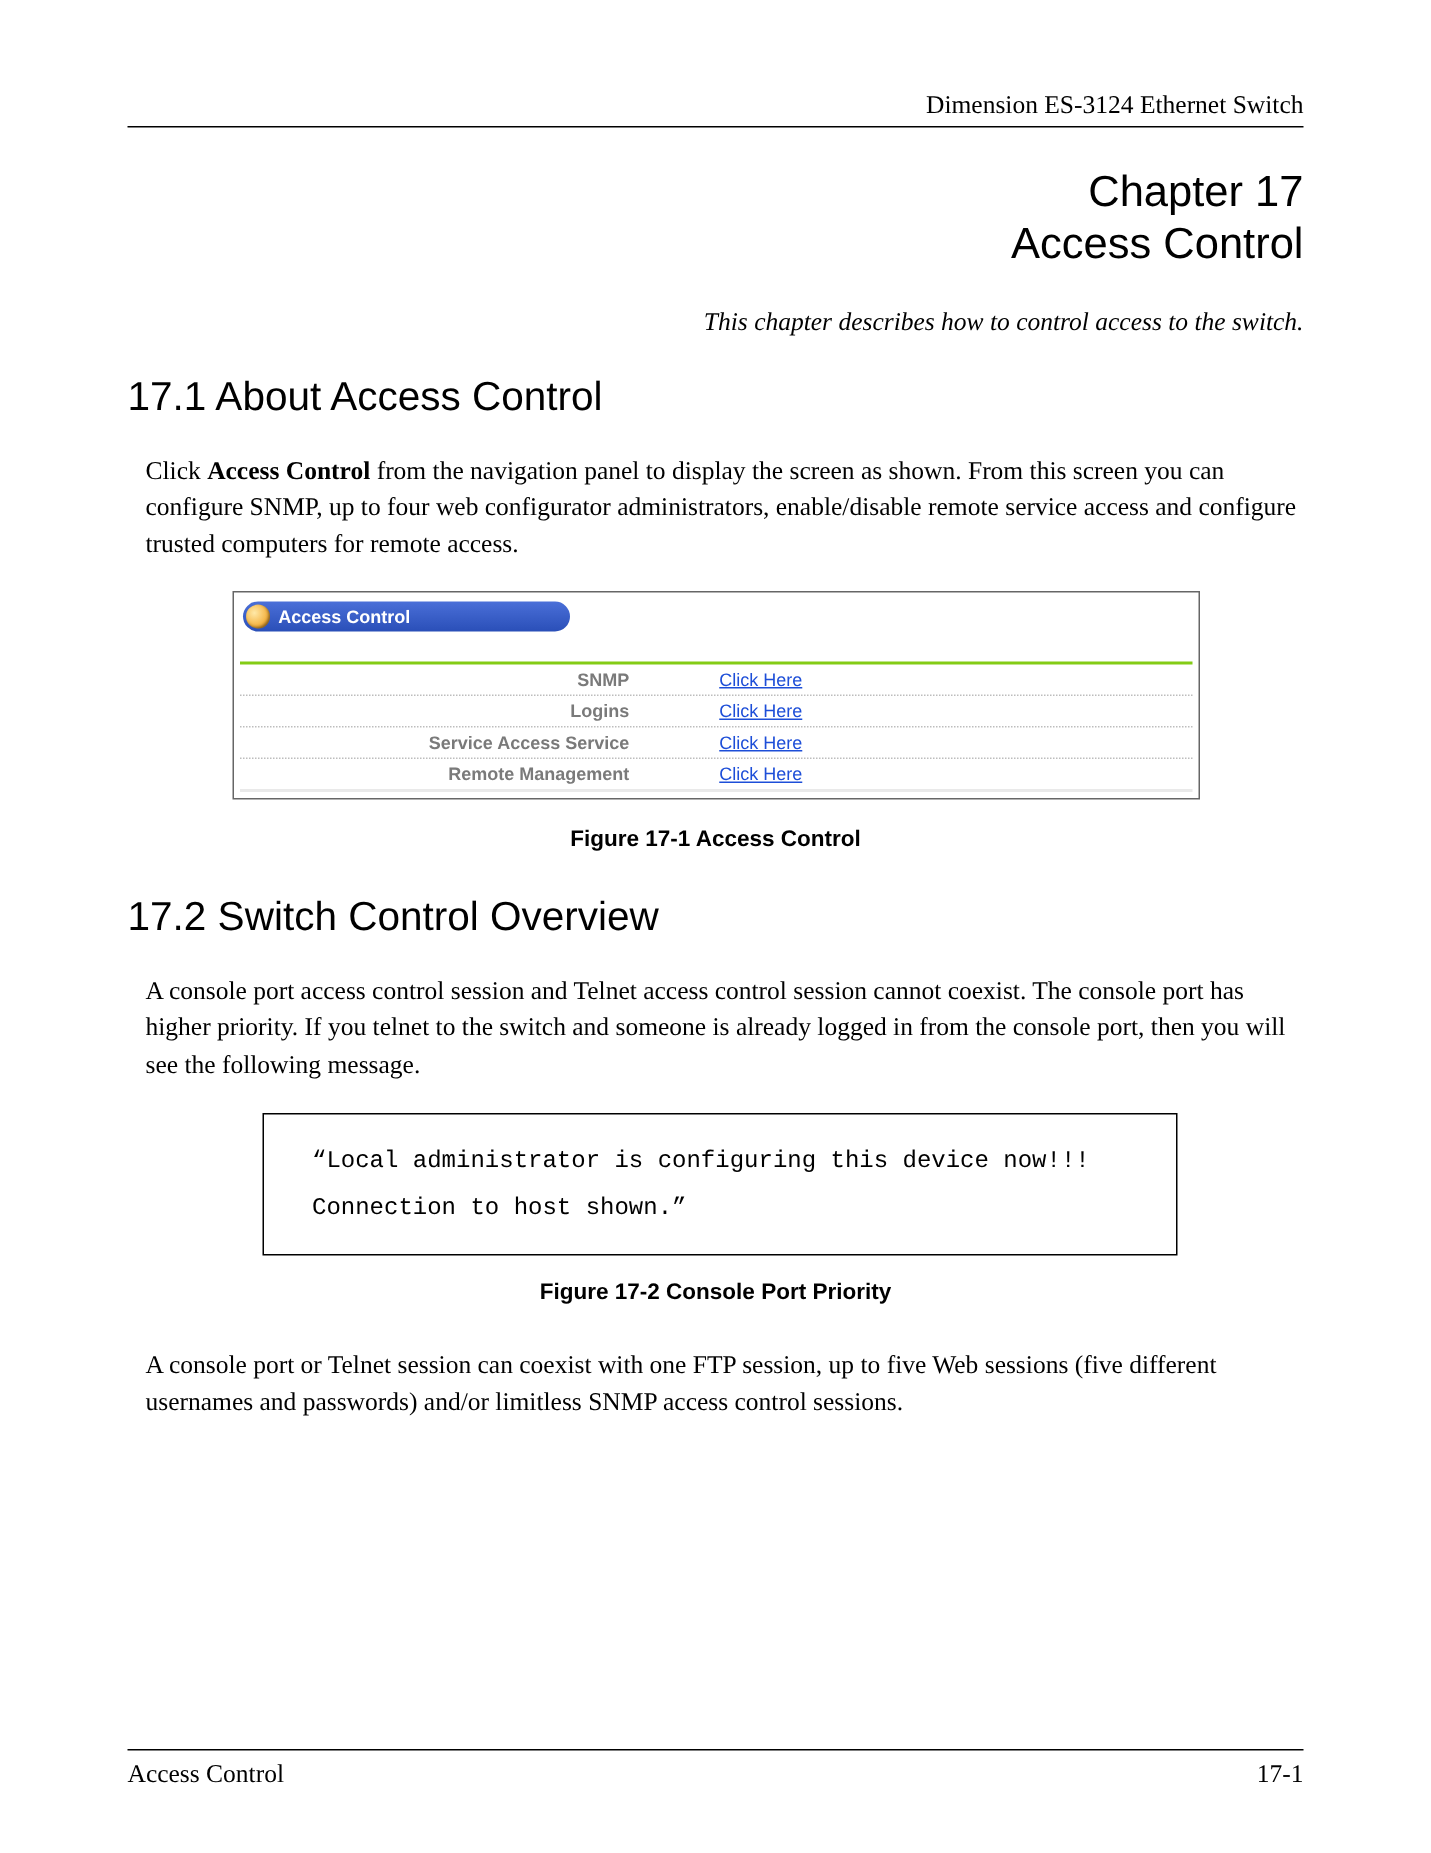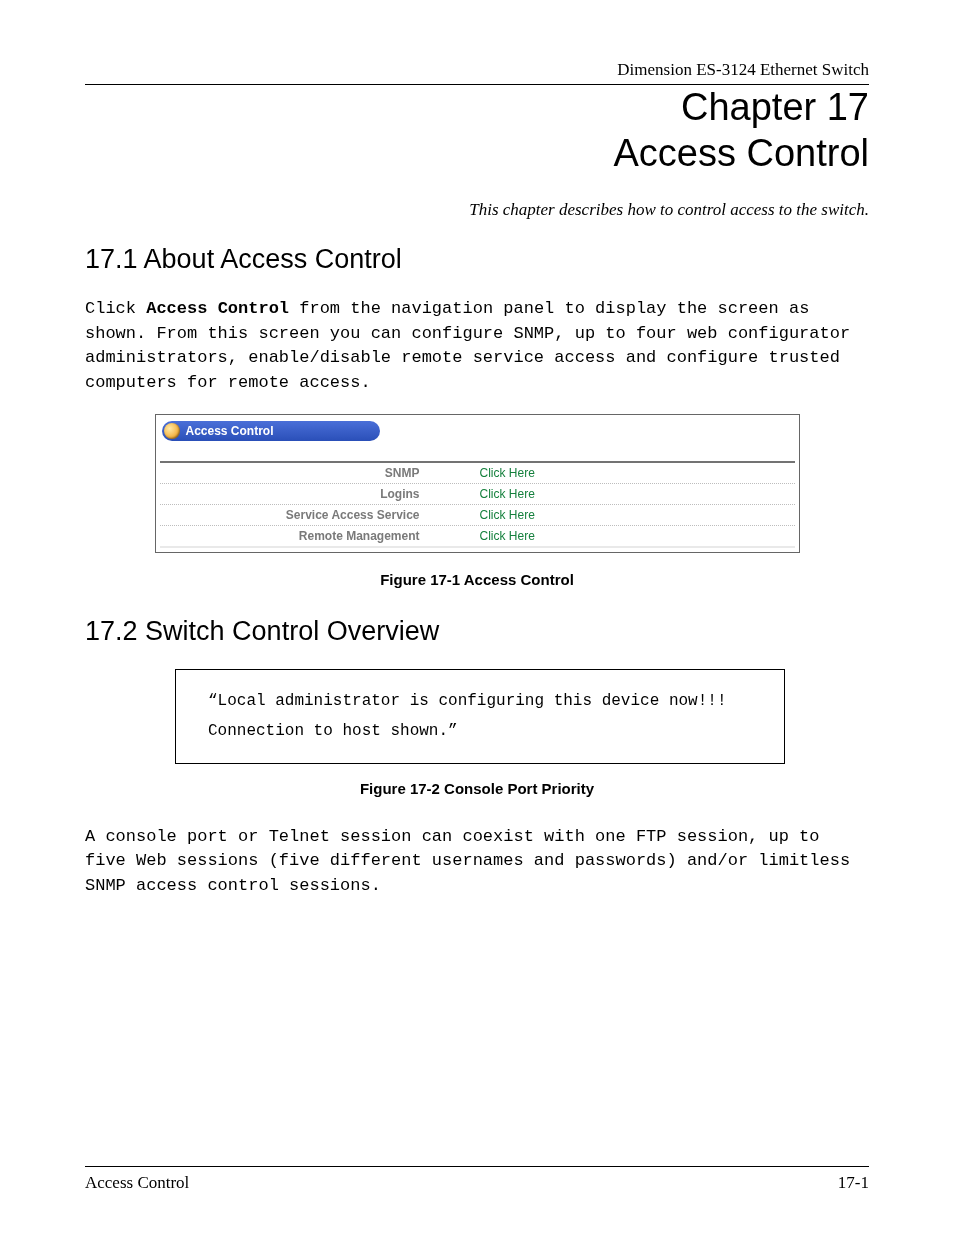"Dimension ES-3124 Ethernet Switch" .header-line { margin-bottom: none -> 26px }
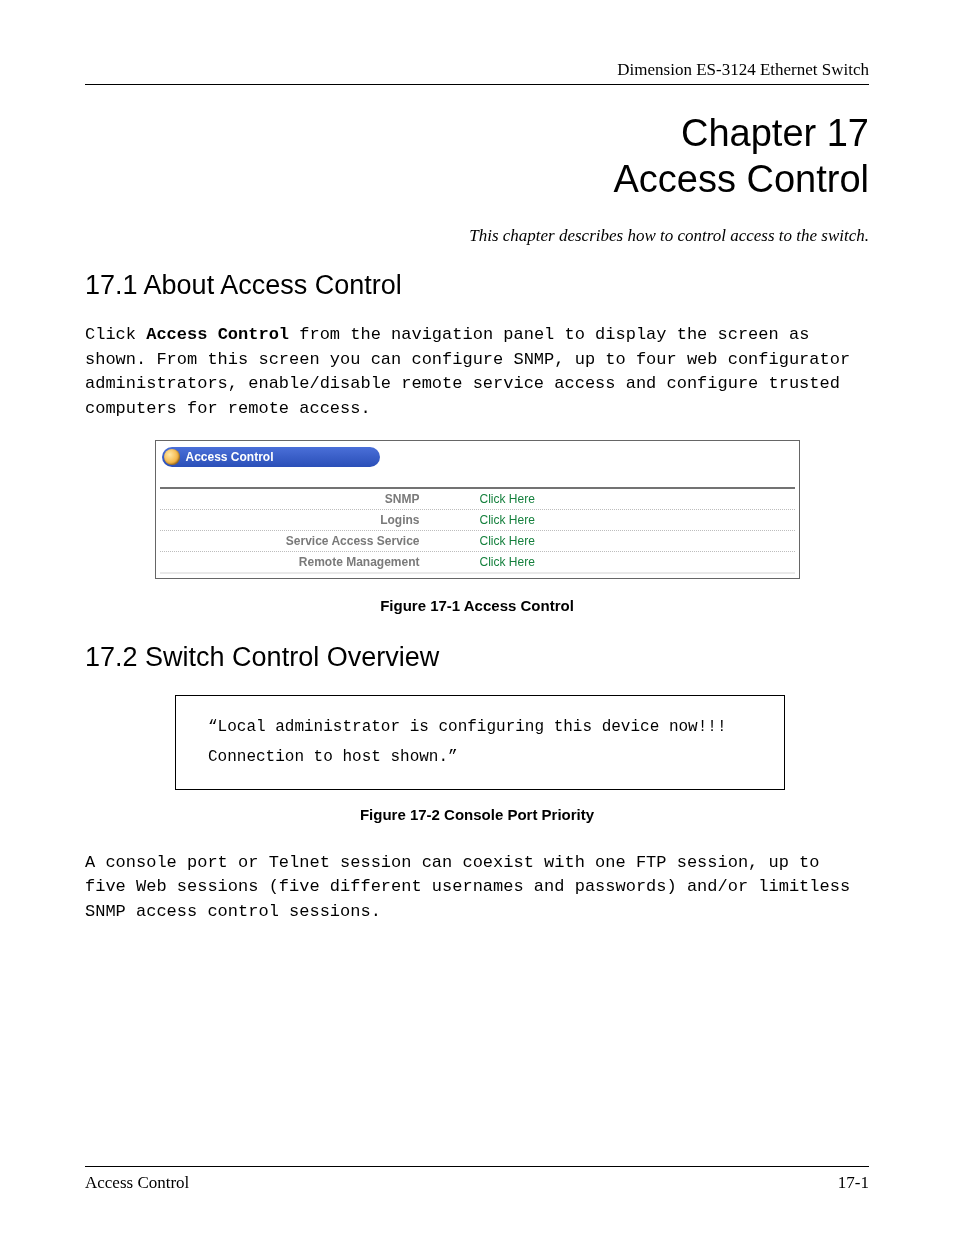"Chapter 17" .chapter-title { font-size: 38px -> 29px }
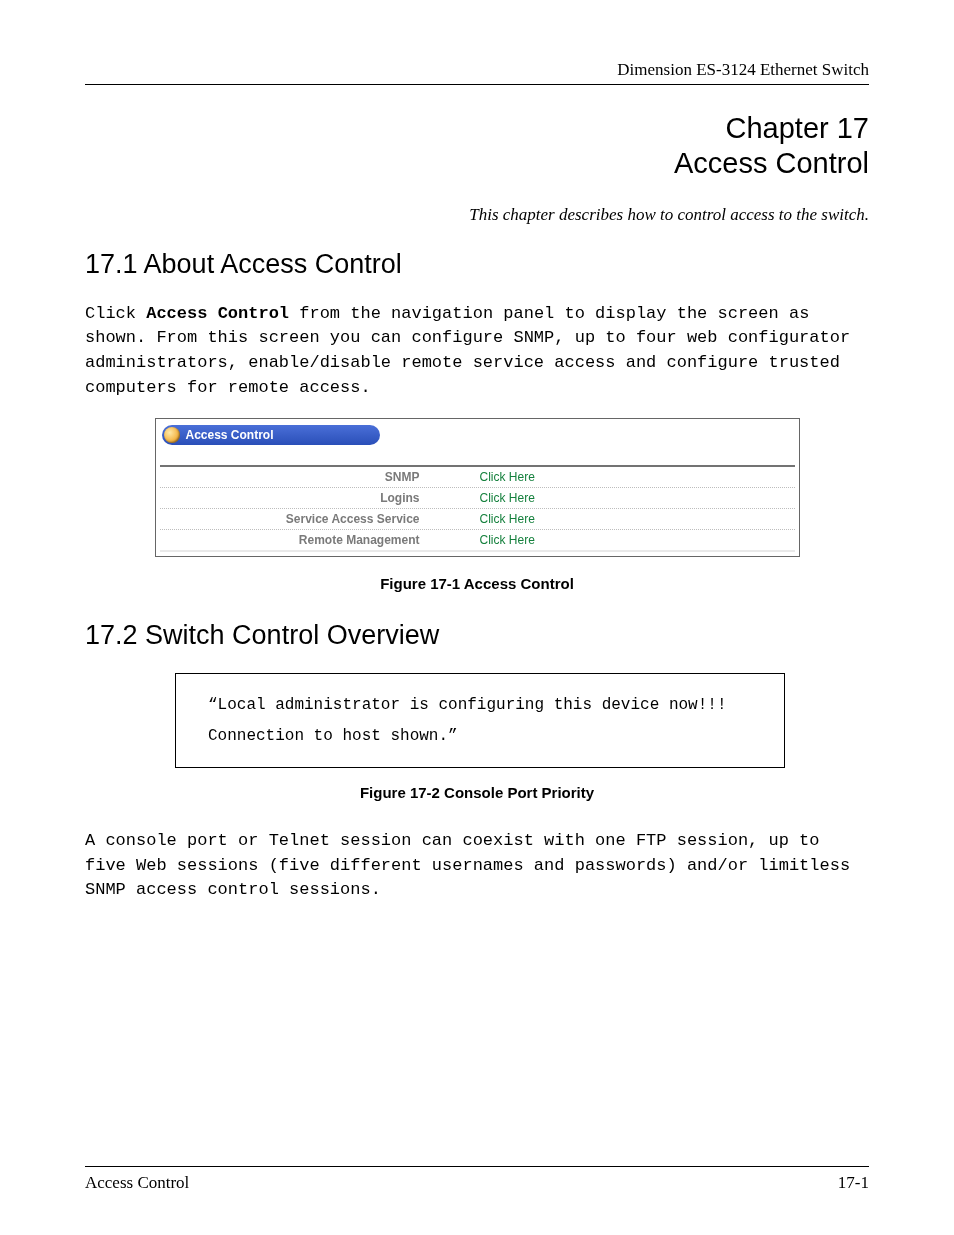"Click Access Control from the" .body-p { font-family: Liberation Mono, monospace -> none; margin: 0 0 18px 0 -> 0 0 18px 12px }
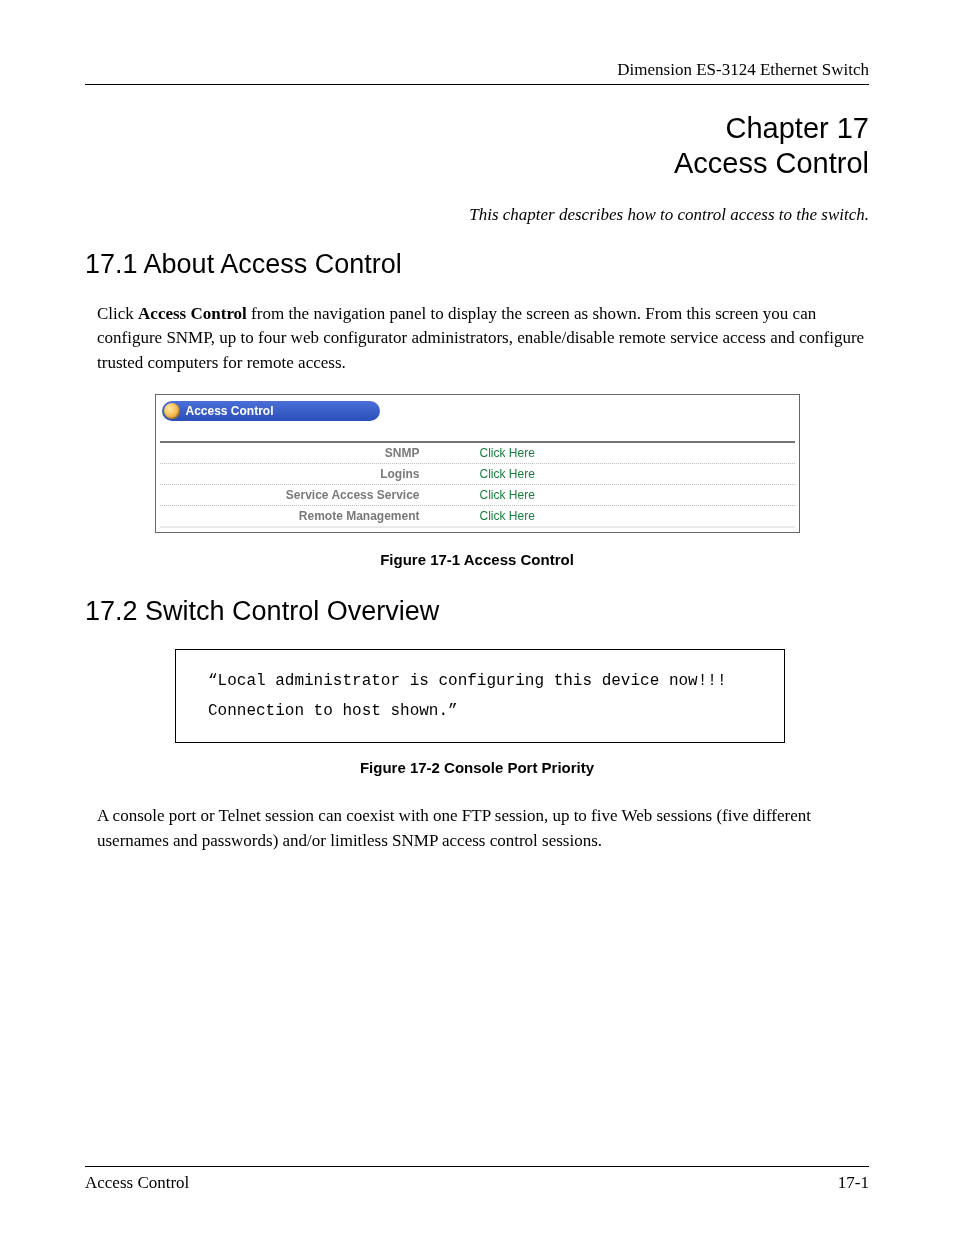"SNMP" .fig1-table { border-top: 2px solid #737373 -> 2px solid #84cc16 }
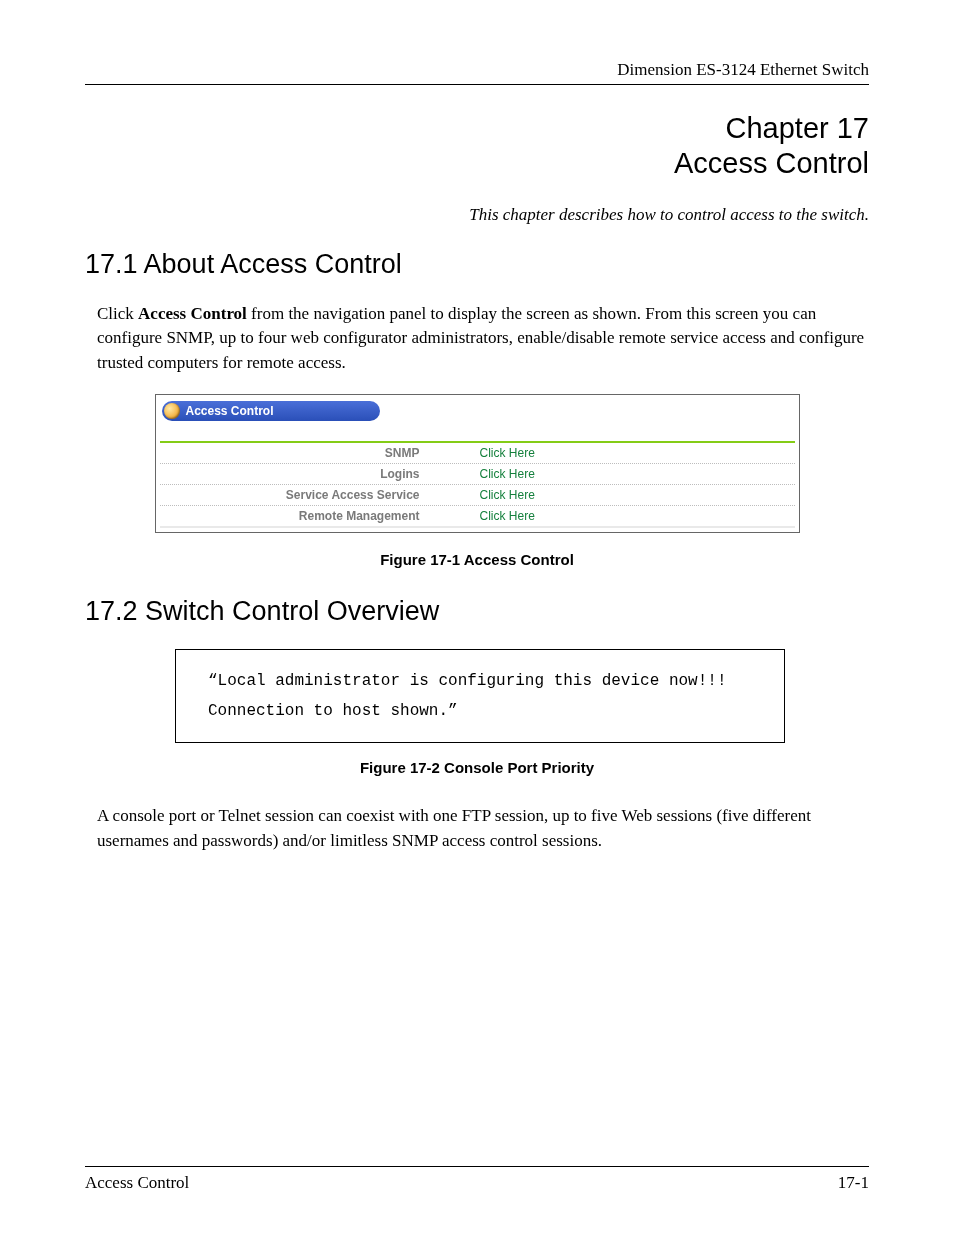"Click Here" .fig1-link { color: #15803d -> #1d4ed8; text-decoration: none -> underline }
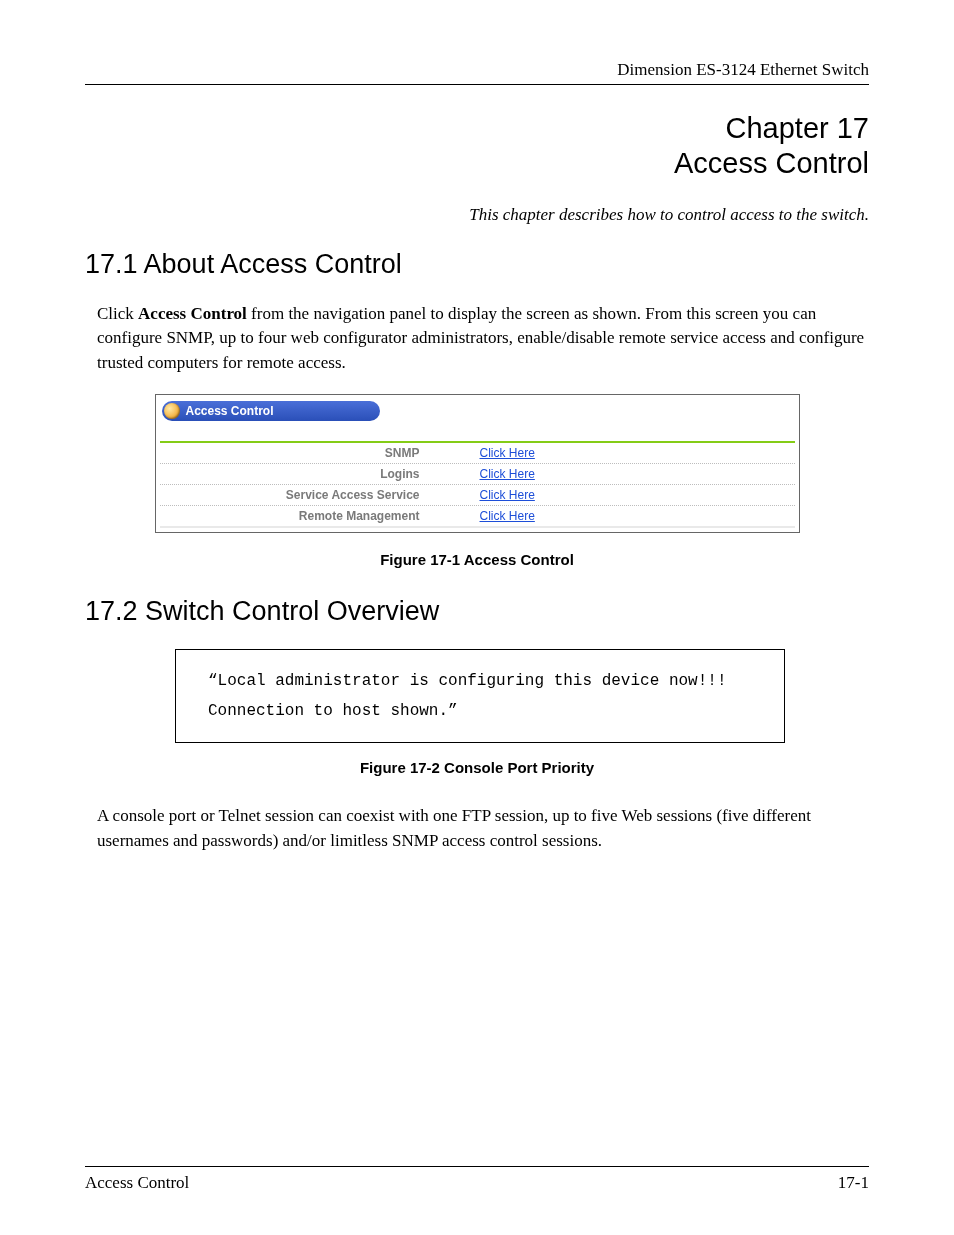"A console port access control" p.body-p { html: none -> <p>A console port access control session and Telnet access control session cannot coexist. The console port has higher priority. If you telnet to the switch and someone is already logged in from the console port, then you will see the following message.</p> }
